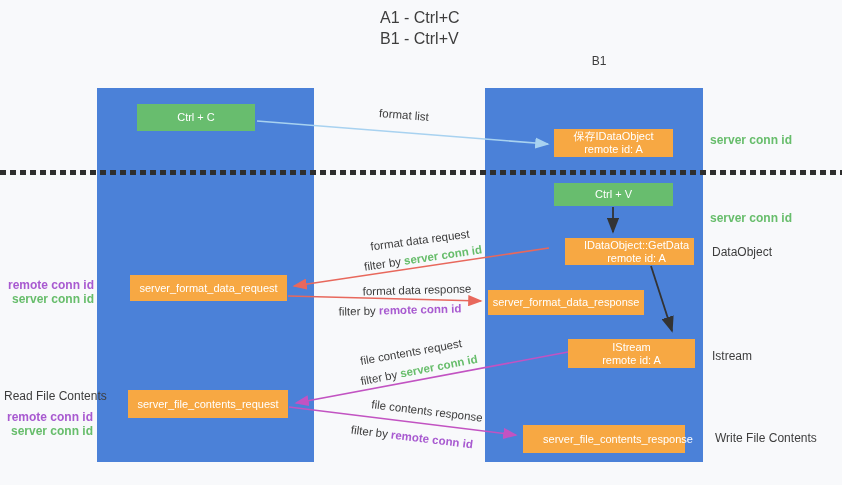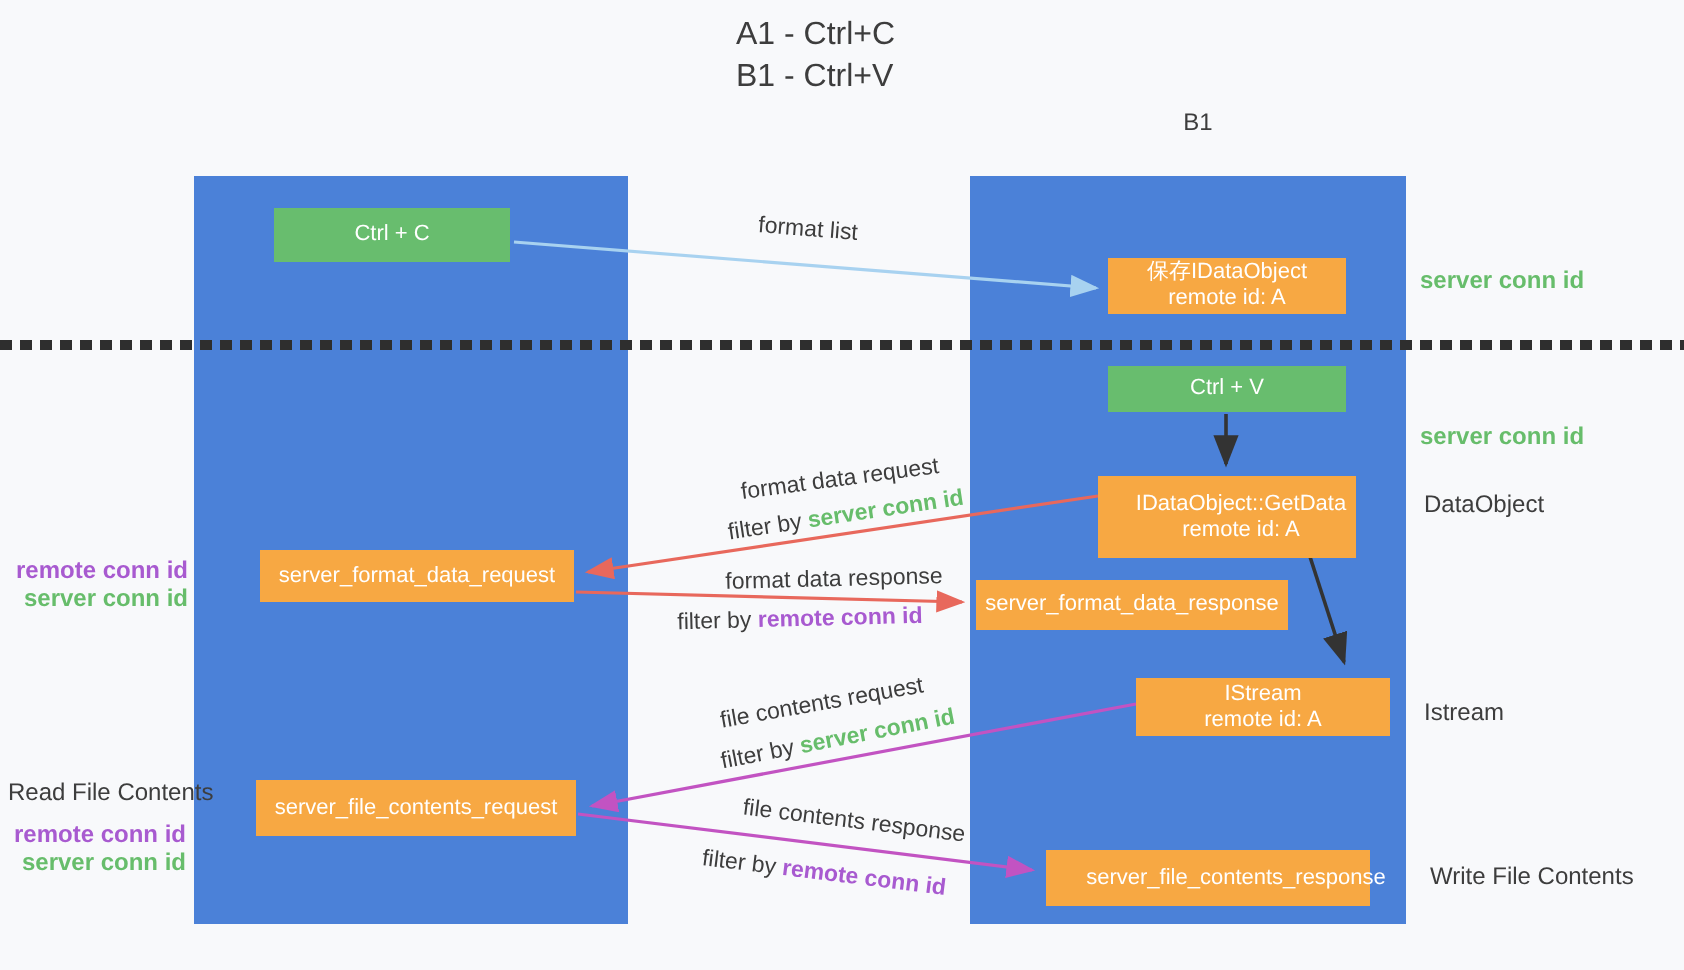"A1 - Ctrl+C" .title { left: 368px -> 380px }
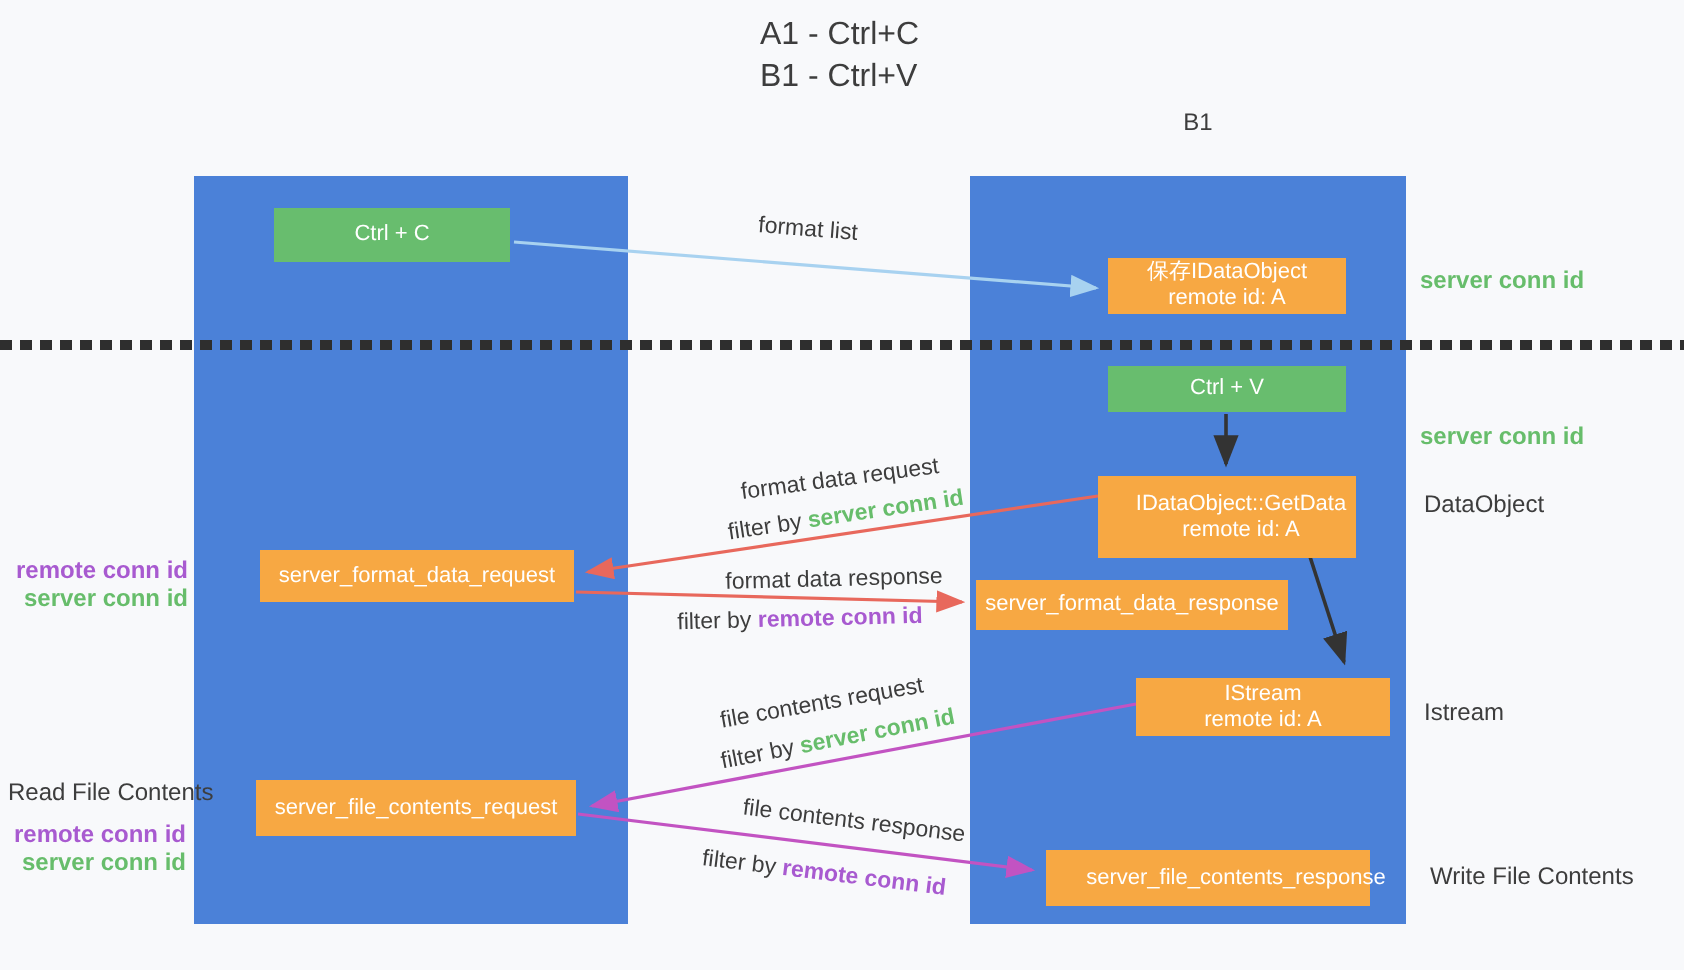"IDataObject::GetData" div.node { height: 41px -> 27px; left: 549px -> 565px }
